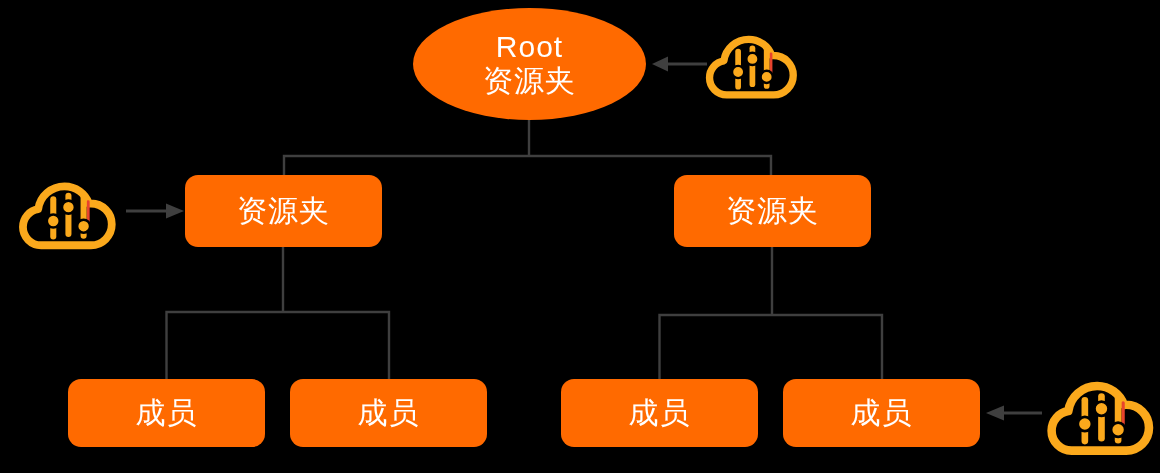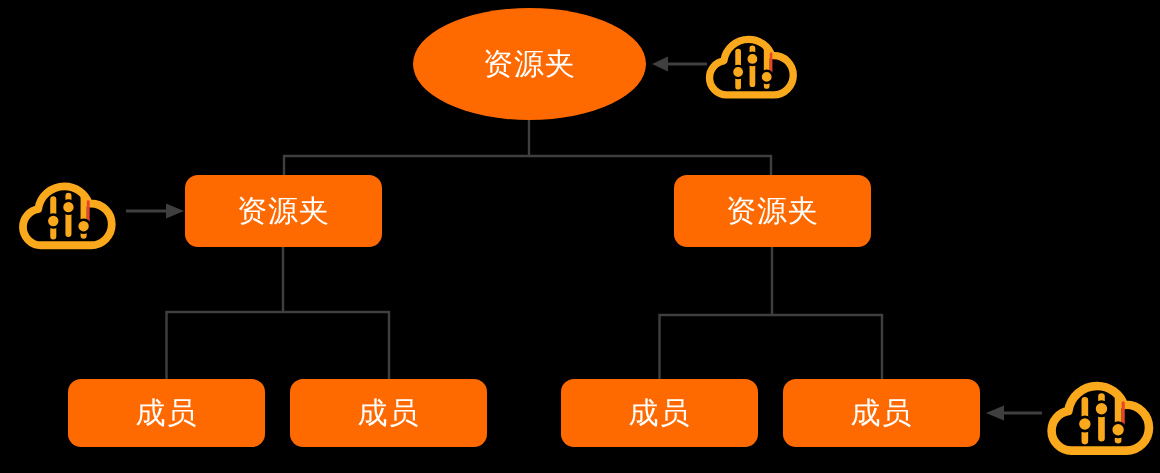"Root" span { html: none -> <span>Root</span> }
